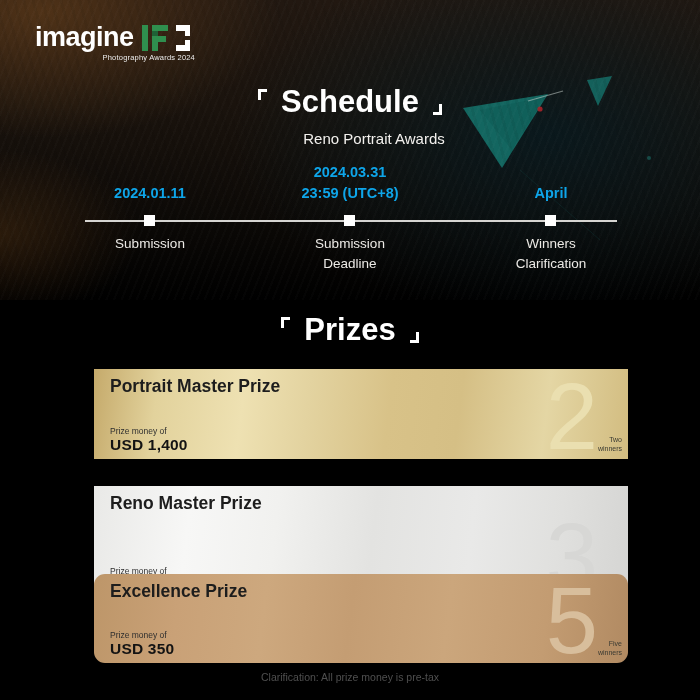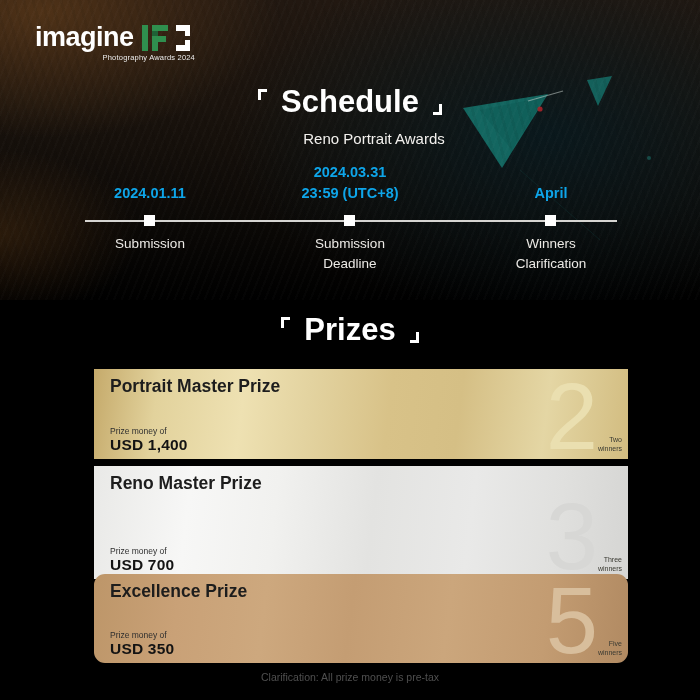"Reno Master Prize" .card.silver { top: 466px -> 486px }
